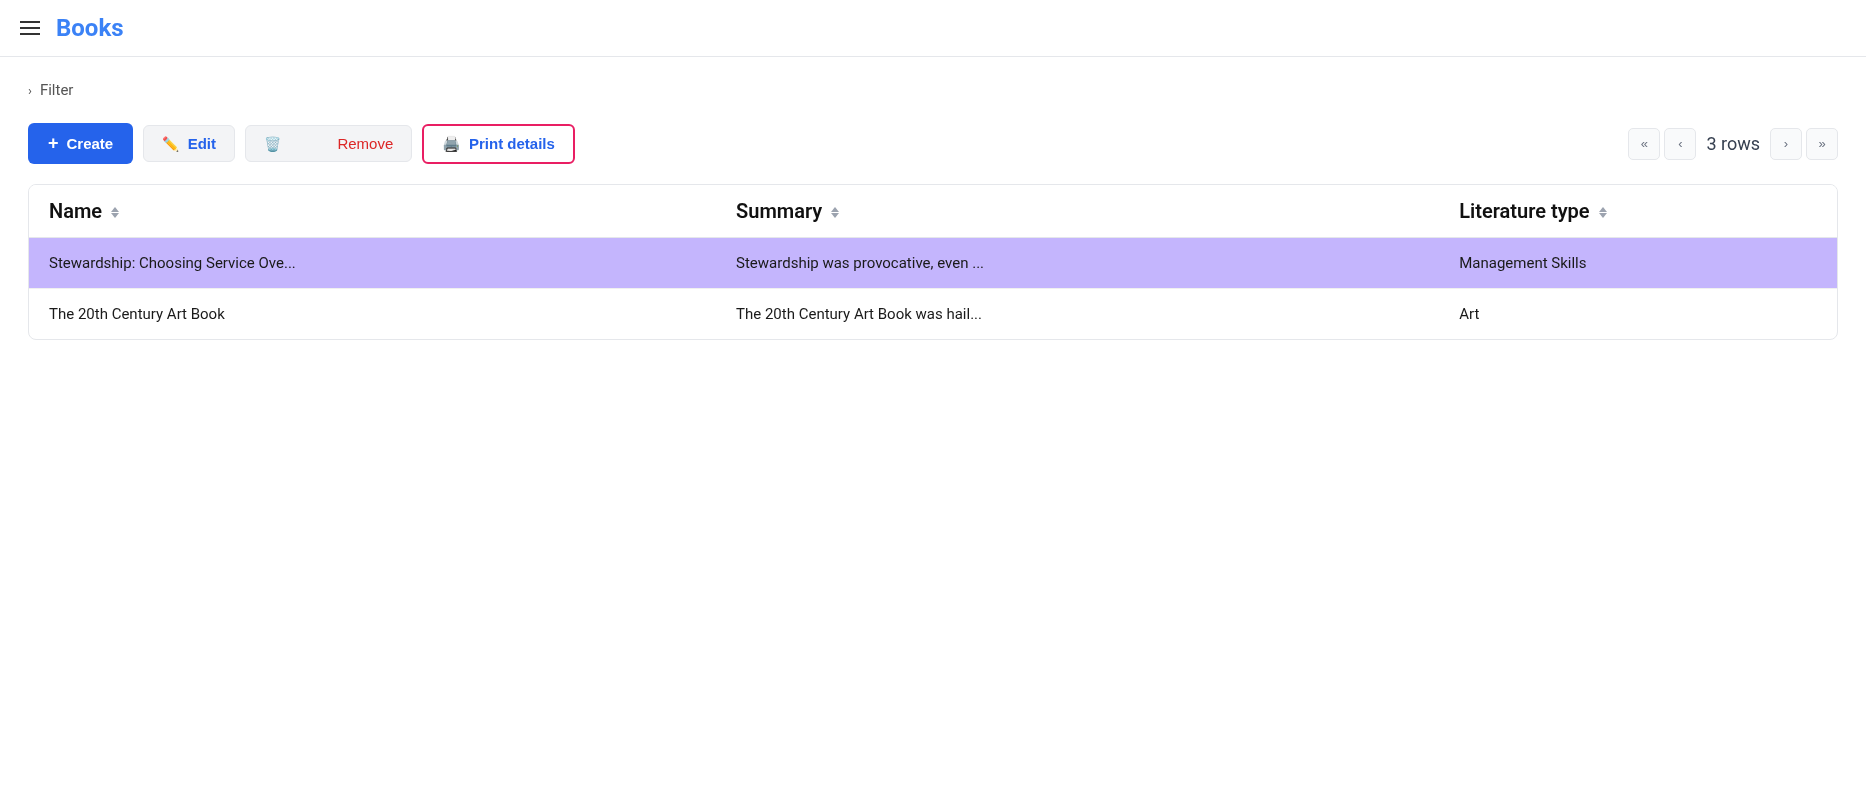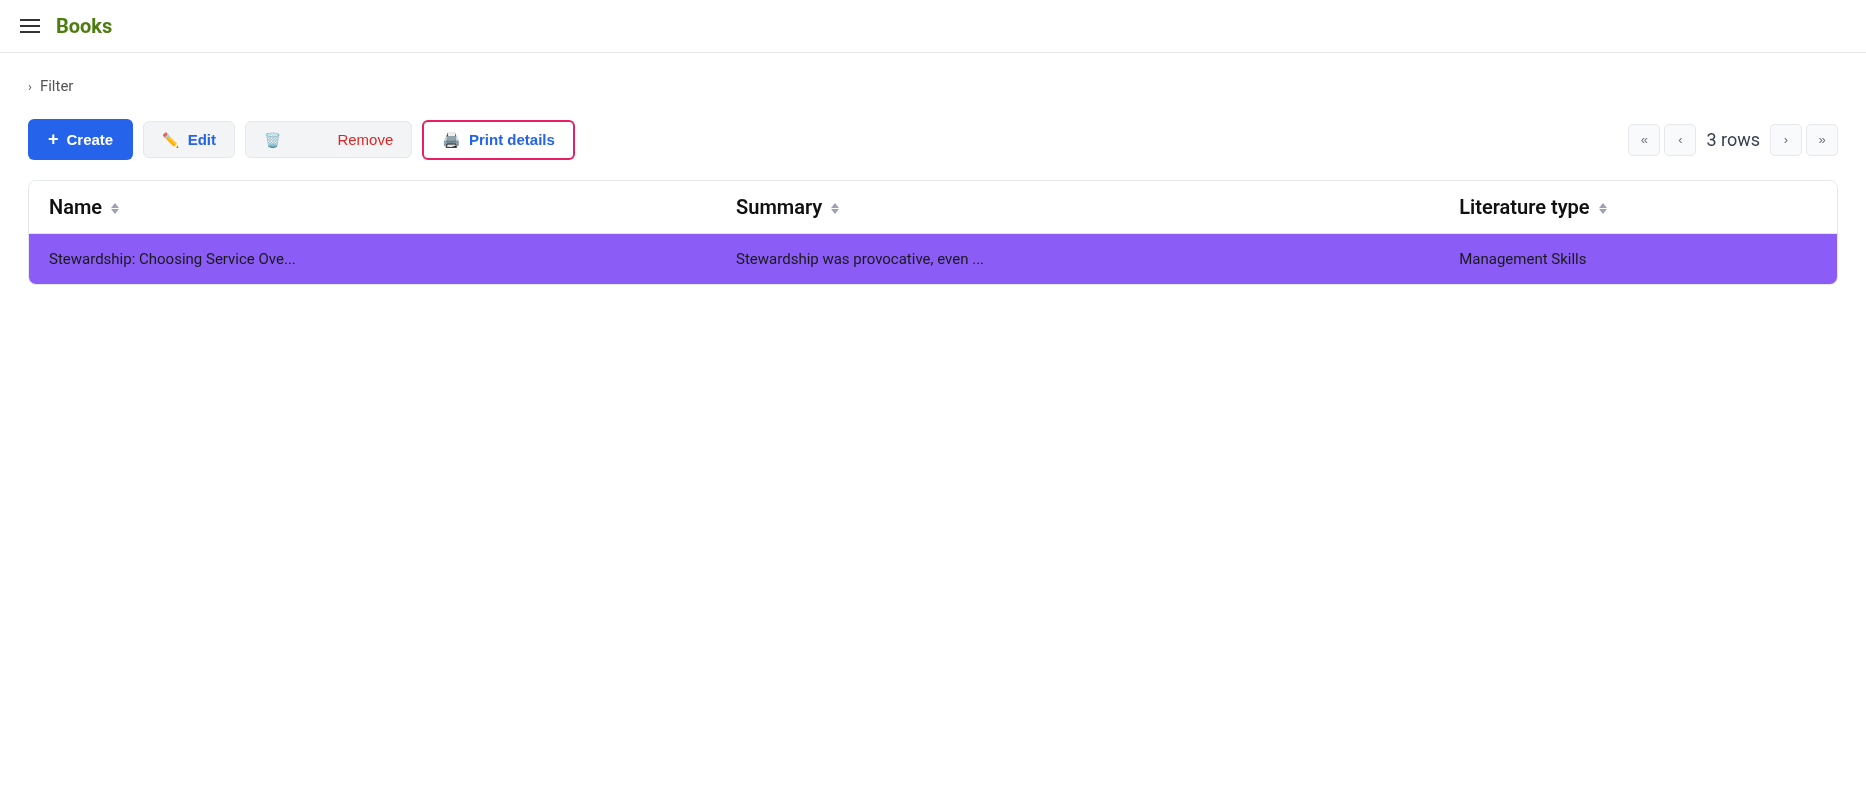"Books" .header-title { color: #4d7c0f -> #3b82f6; font-size: 20px -> 24px }
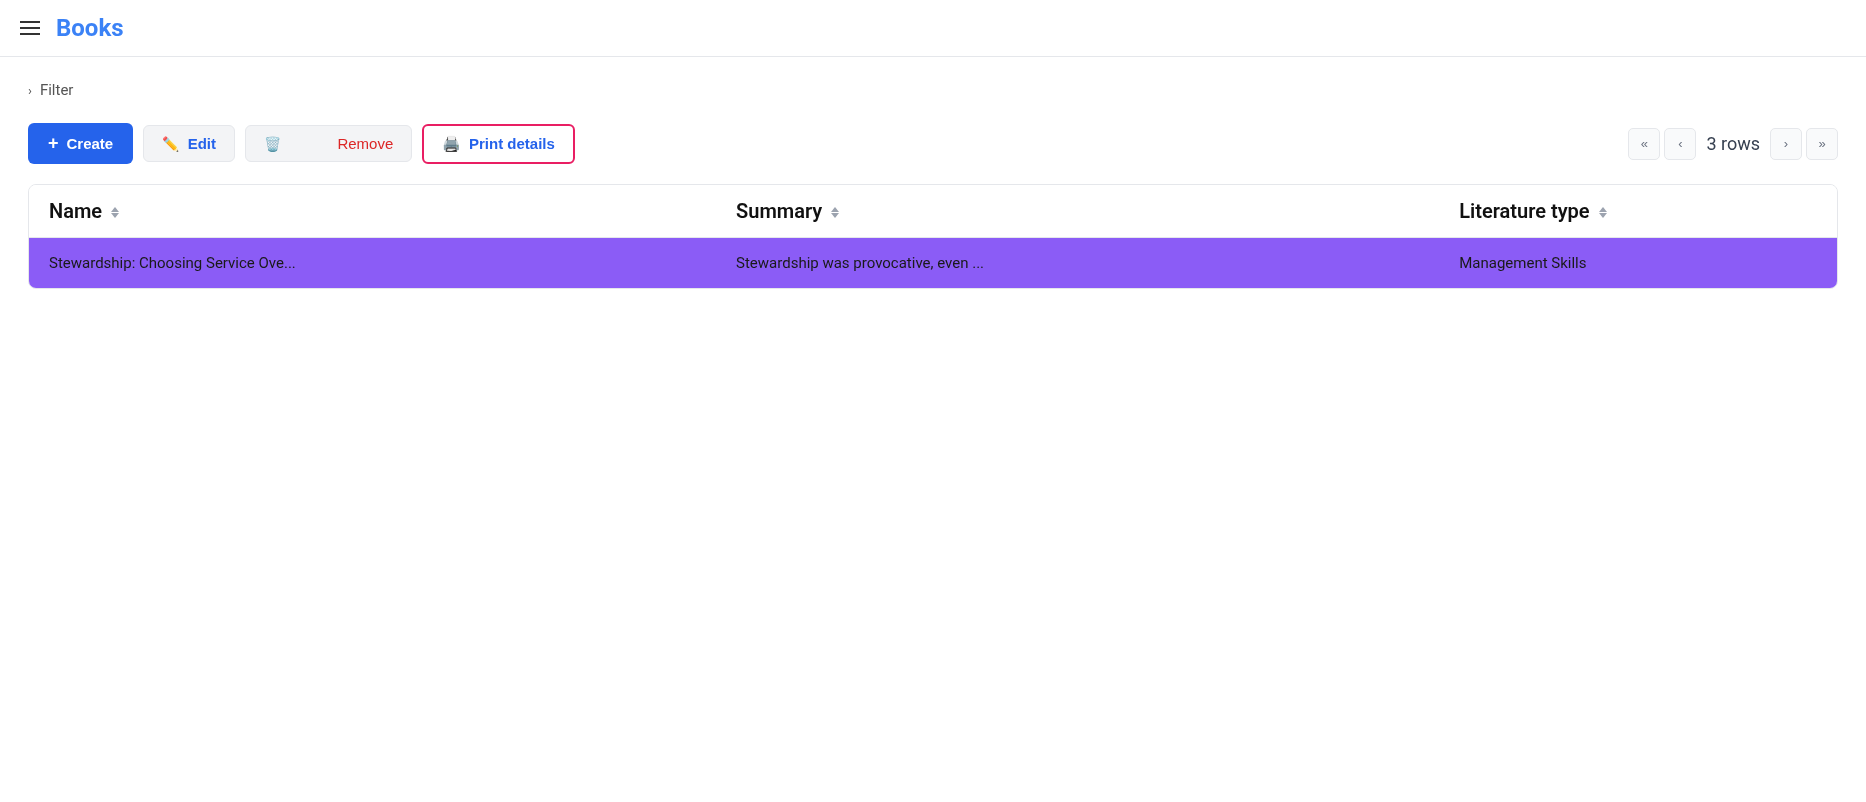"Stewardship: Choosing Service Ove..." tbody tr.selected { background: #8b5cf6 -> #c4b5fd }
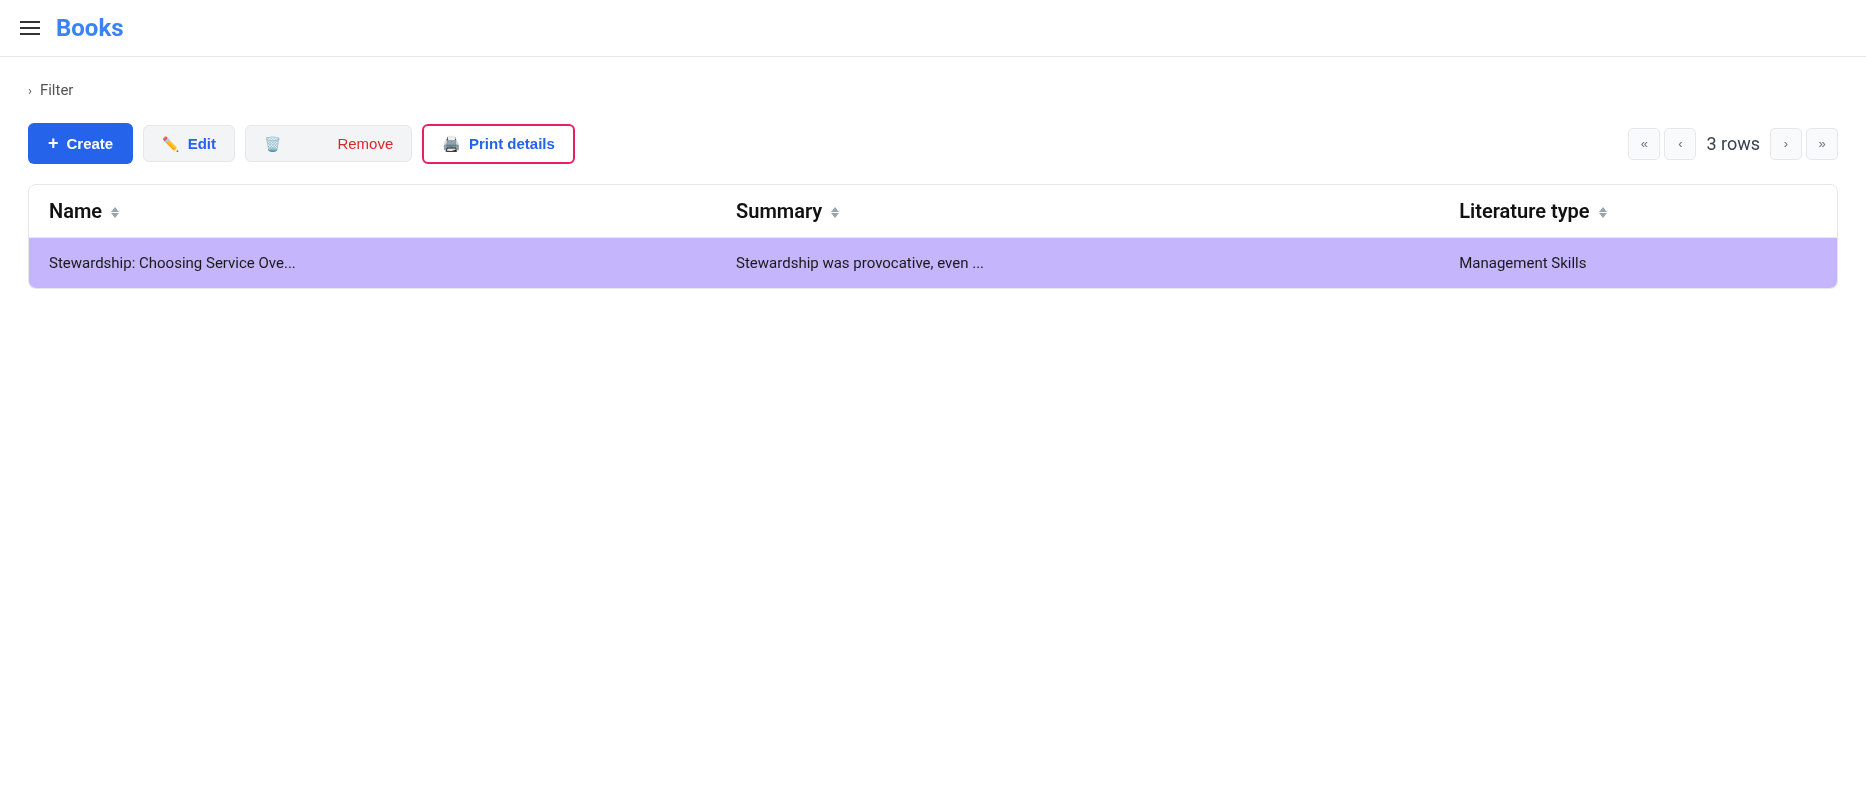"The 20th Century Art Book" tr { html: none -> <tr> <td>The 20th Century Art Book</td> <td>The 20th Century Art Book was hail...</td> <td>Art</td> </tr> }
